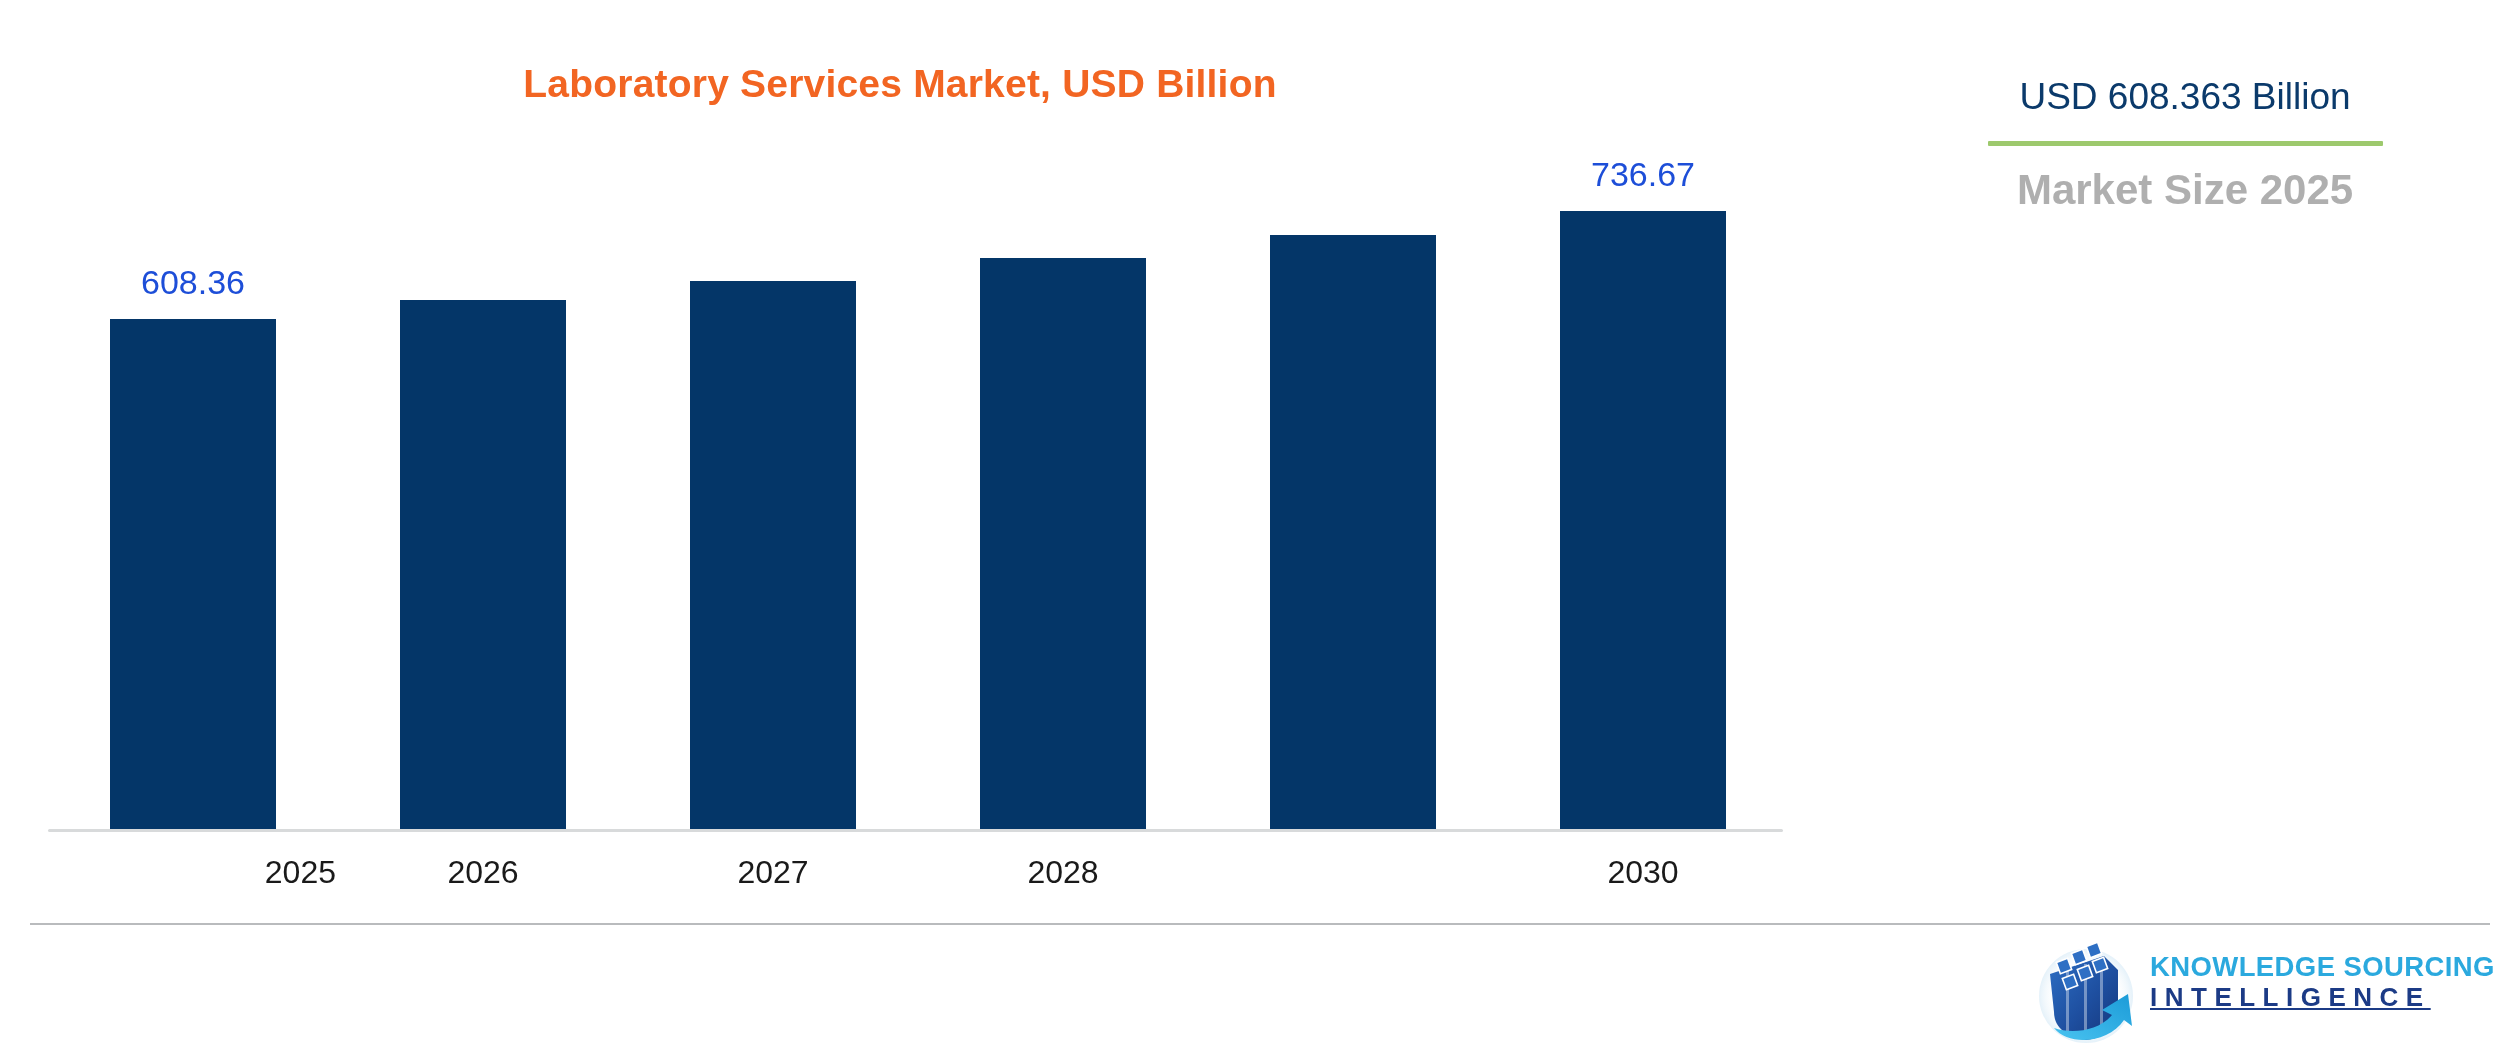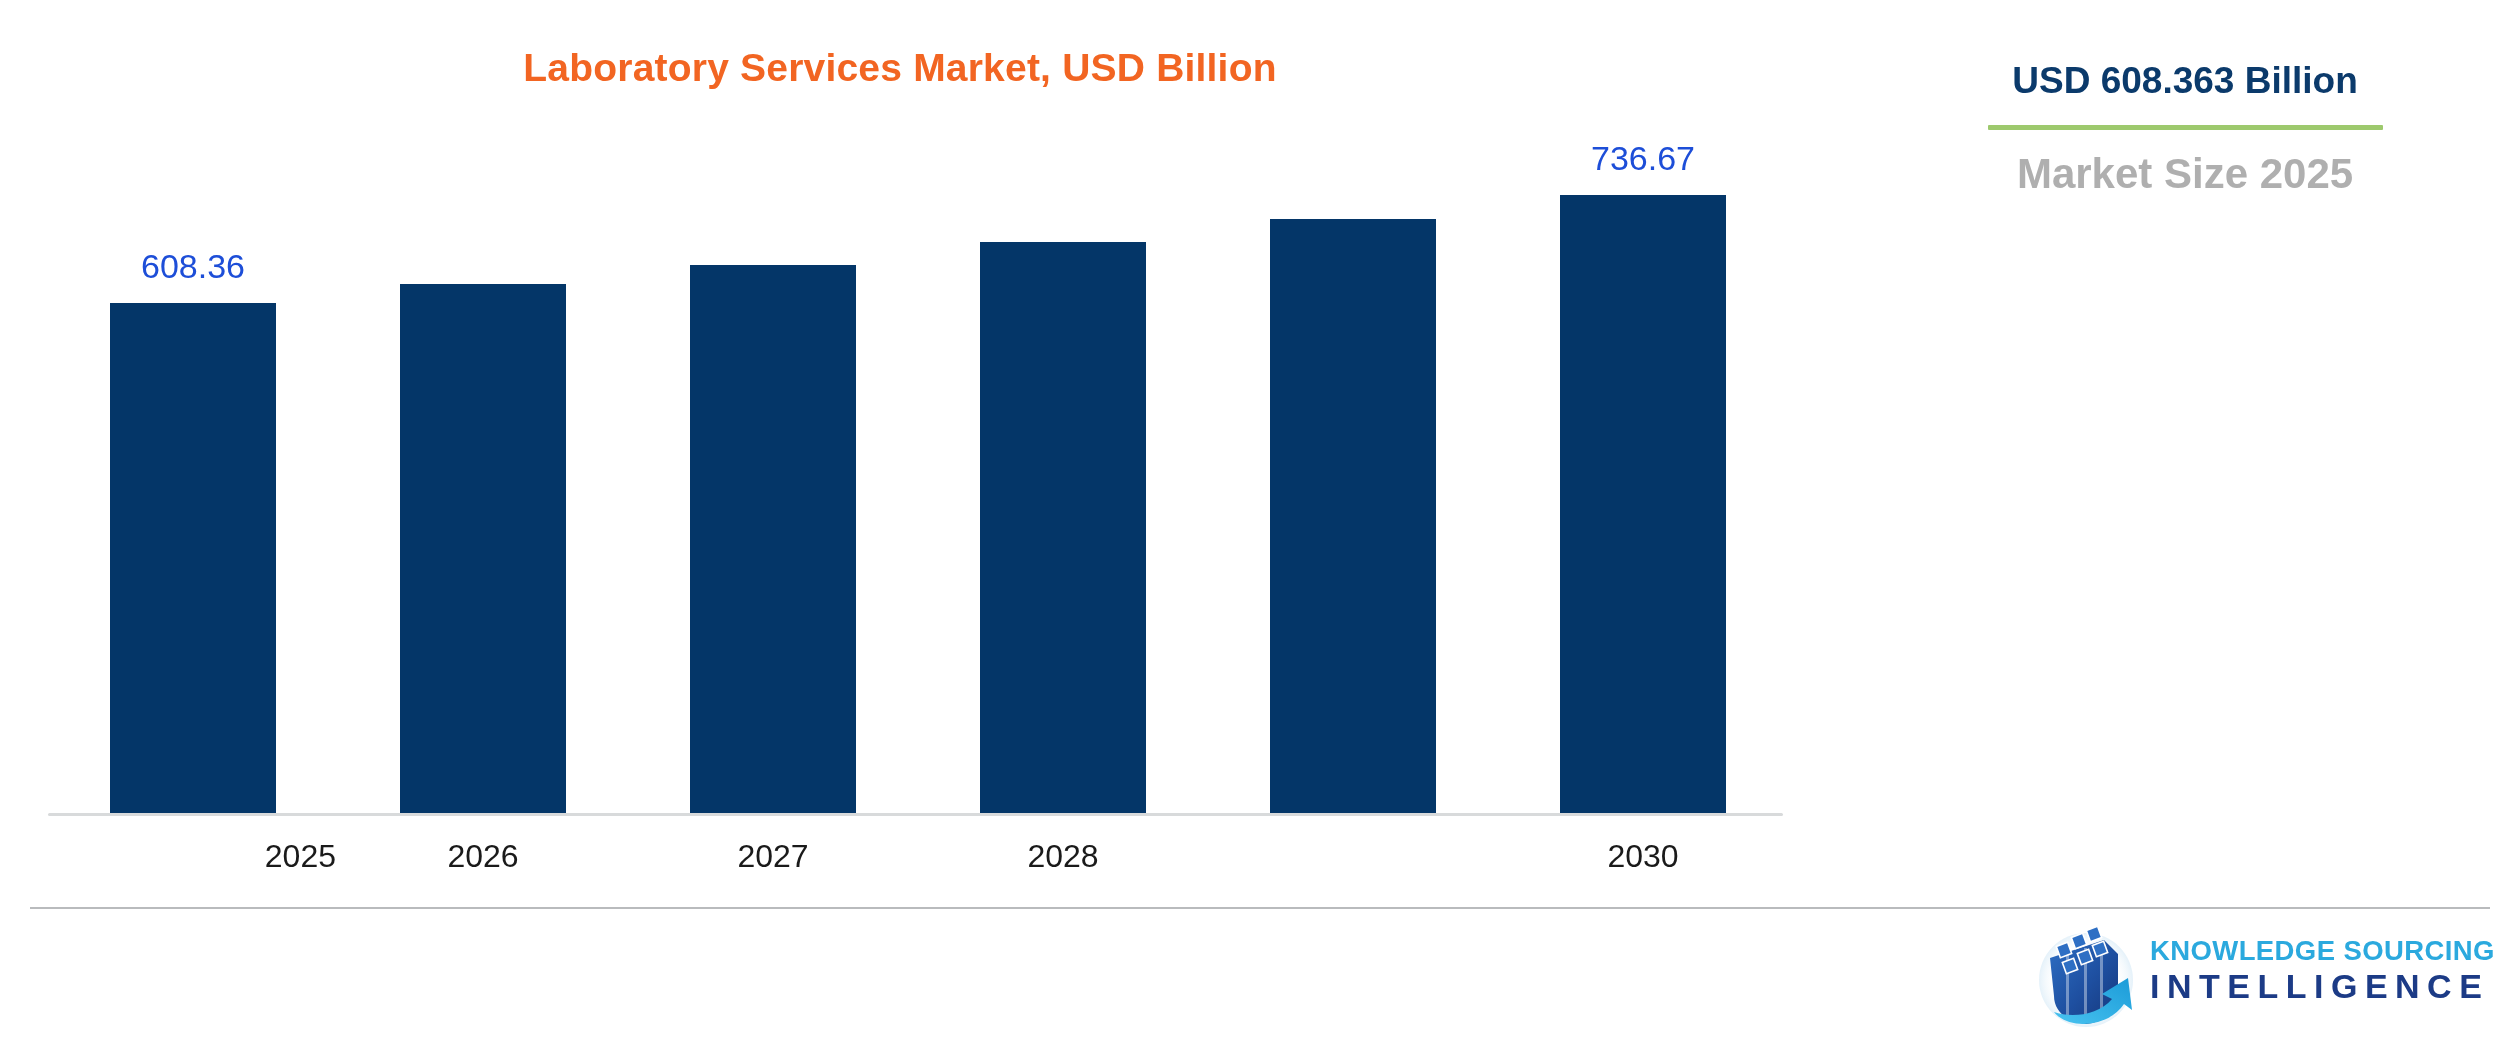"Laboratory Services Market, USD Billion" #canvas { top: 0 -> 16px }
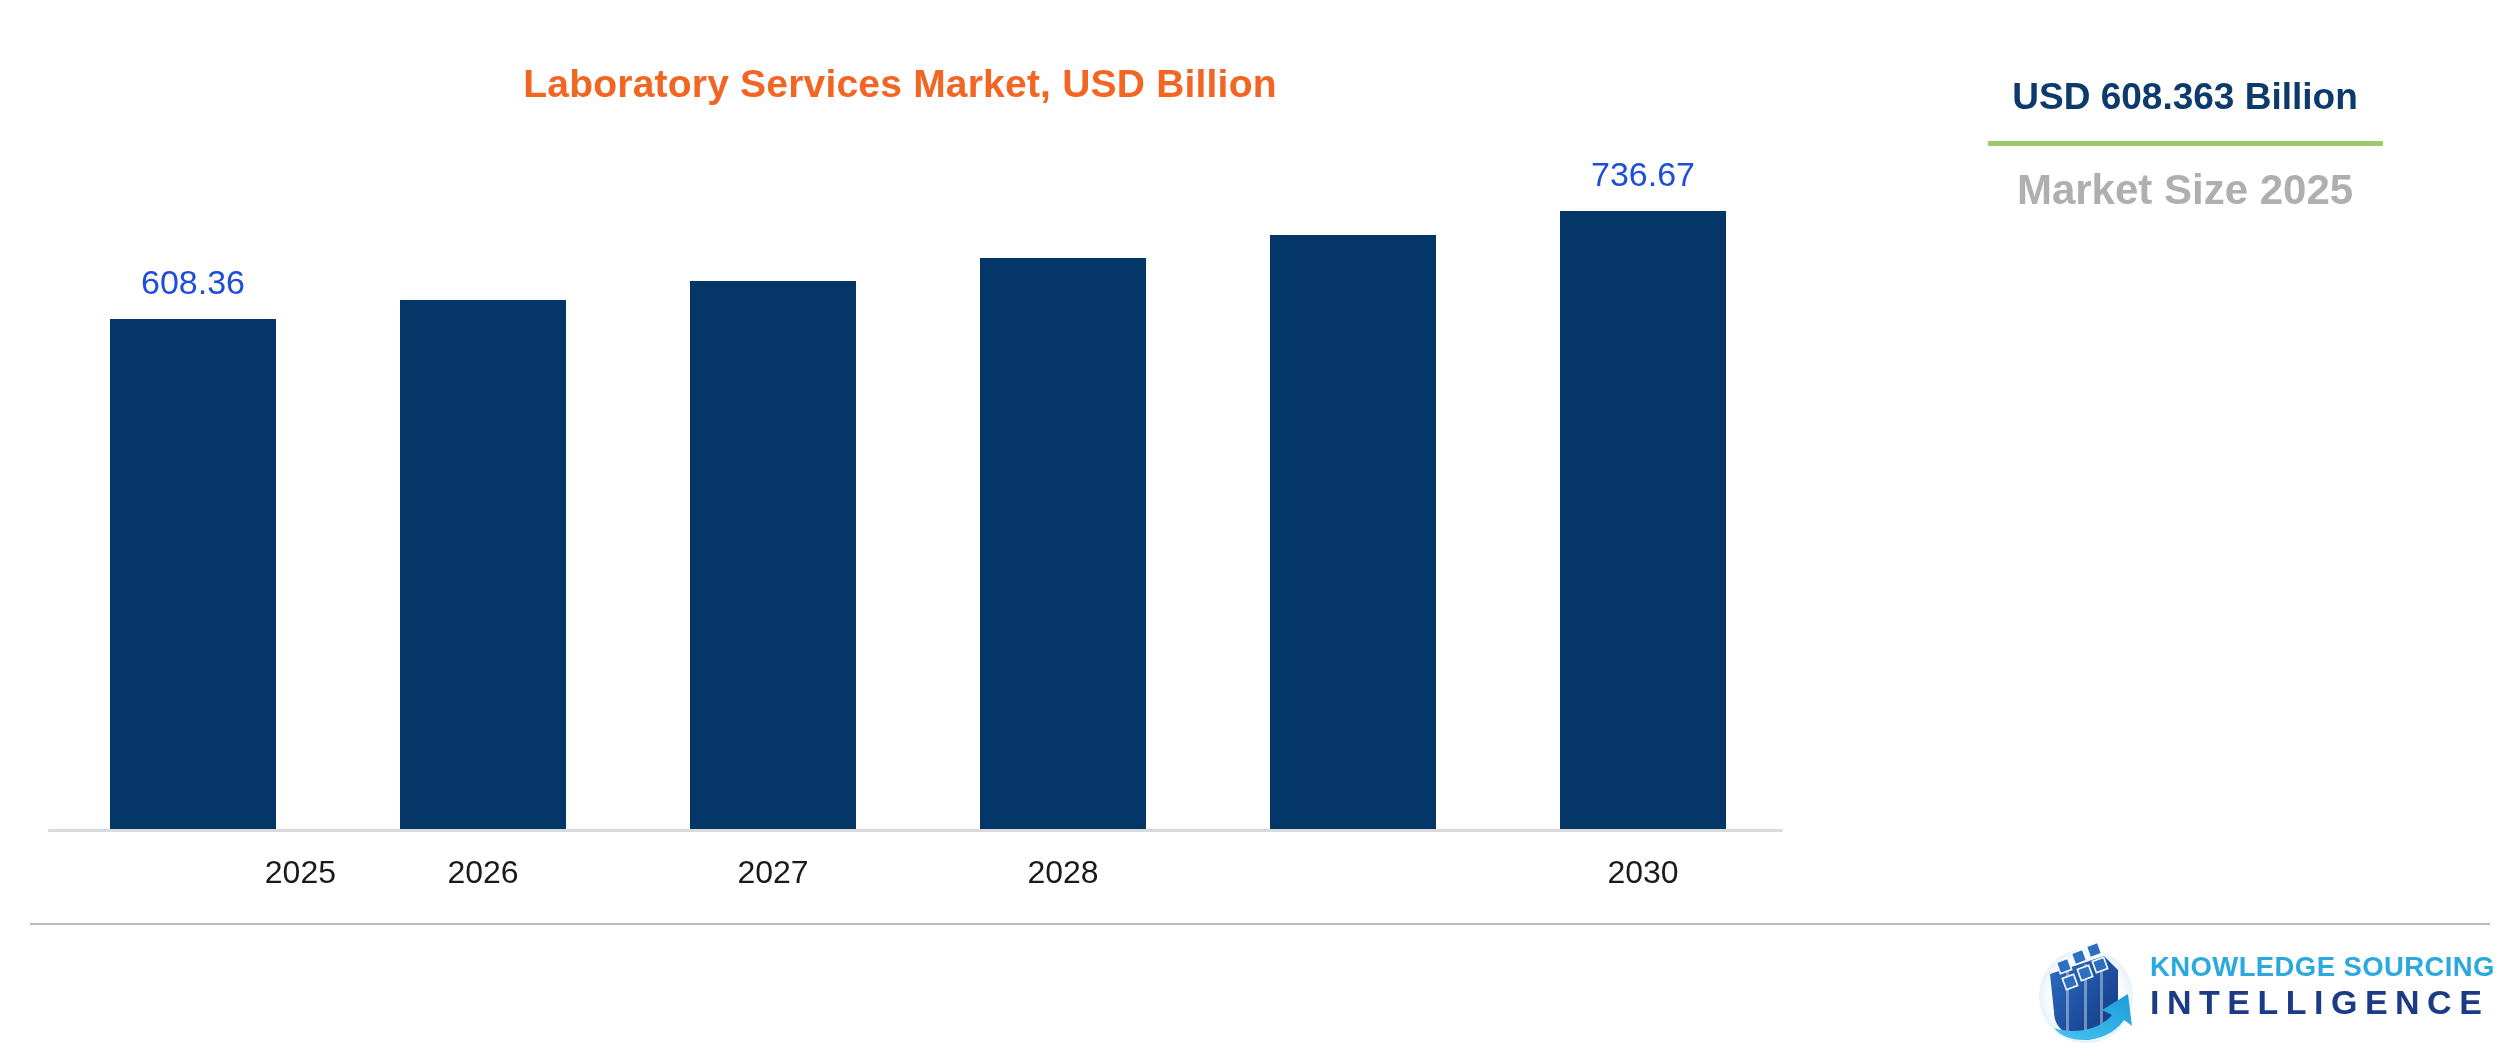"USD 608.363 Billion" .stat-value { font-weight: bold -> normal }
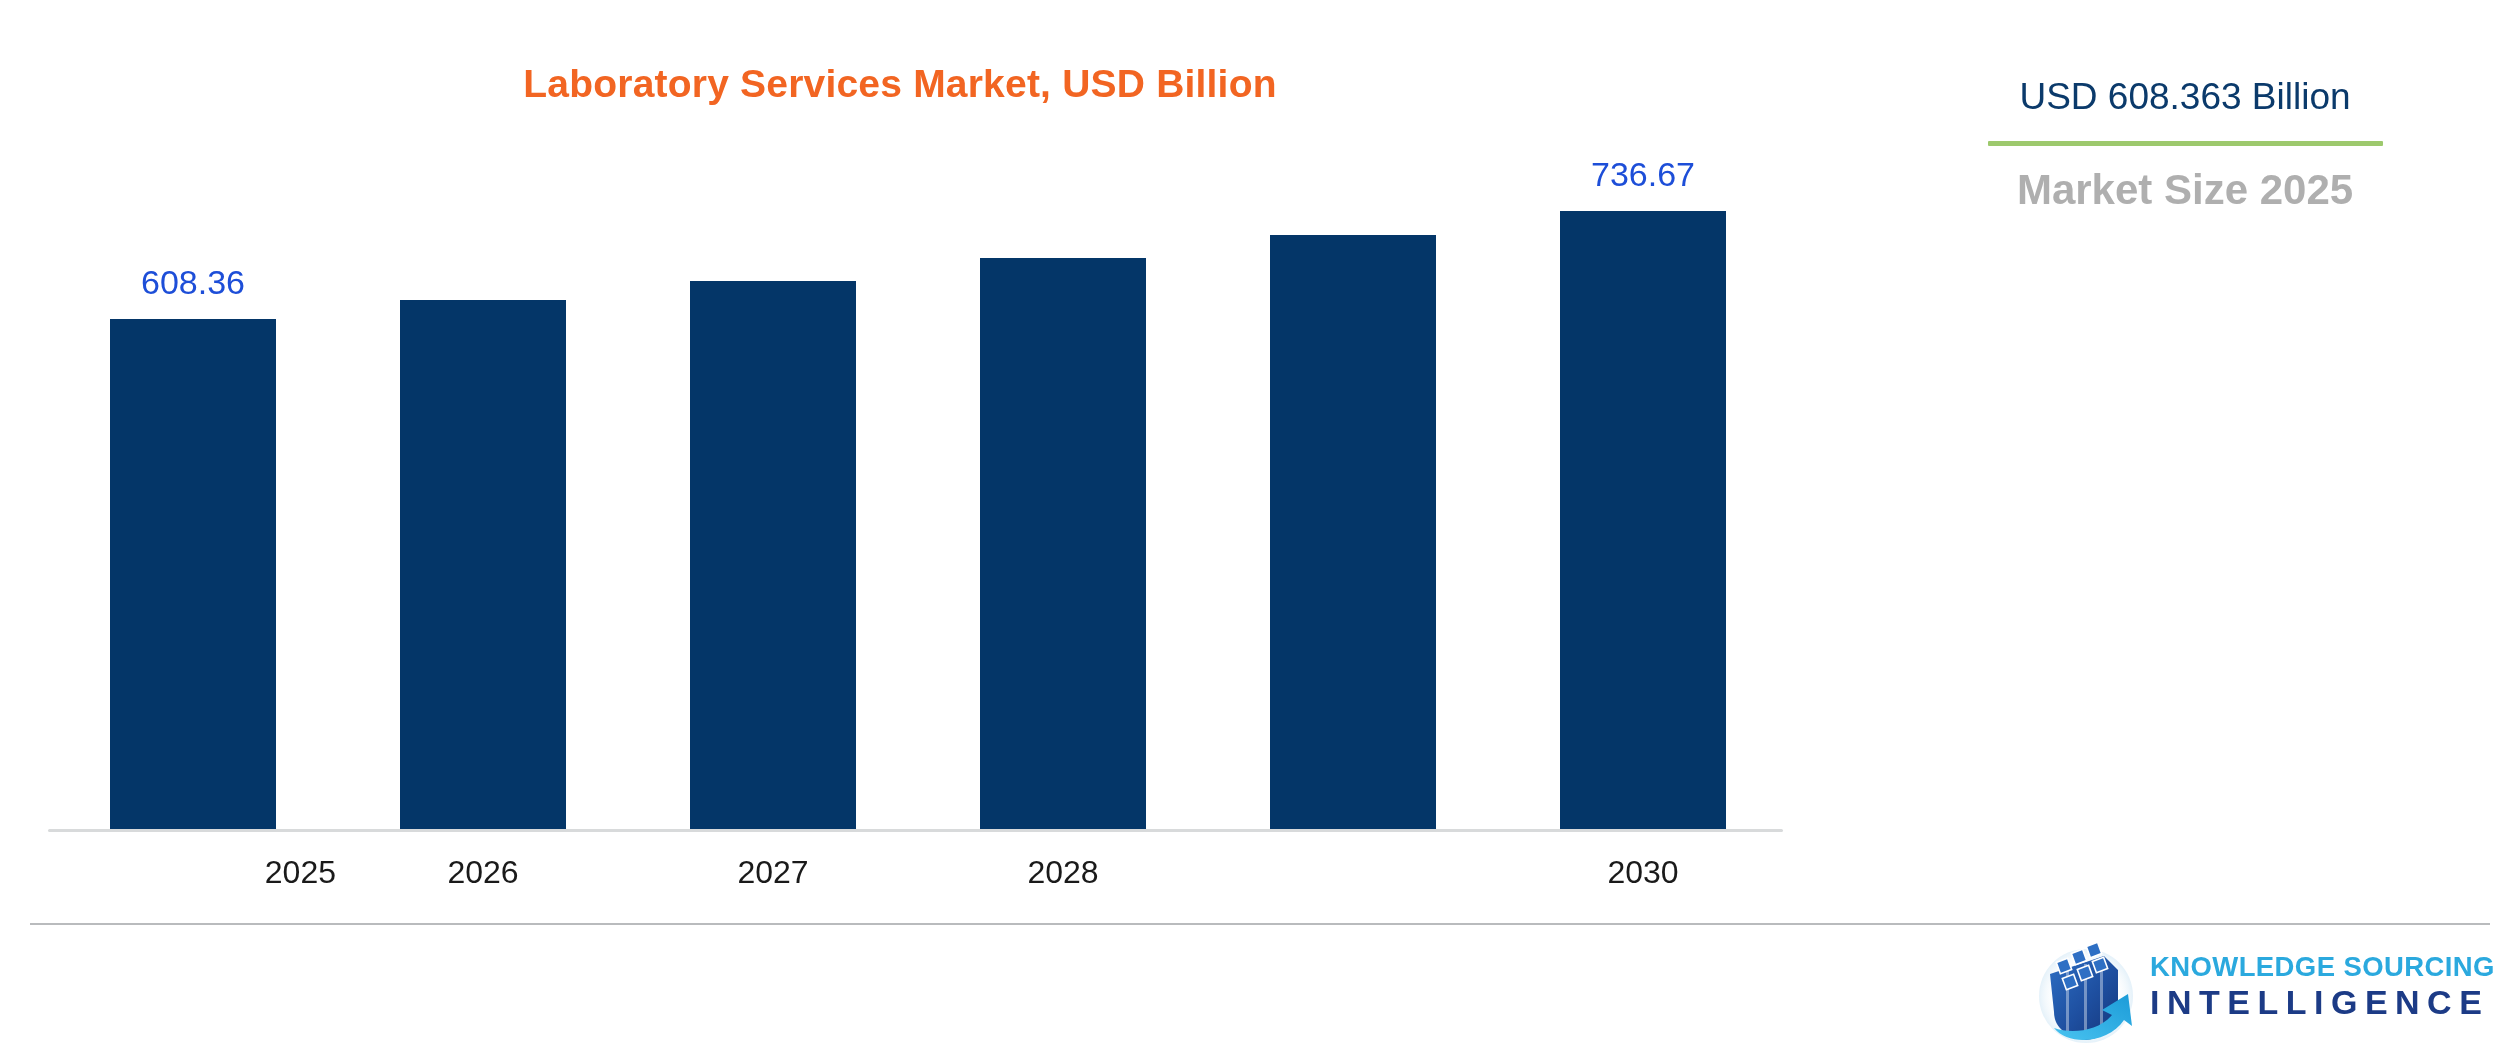"INTELLIGENCE" .logo-line2 { font-size: 34px -> 26px; text-decoration: none -> underline }
